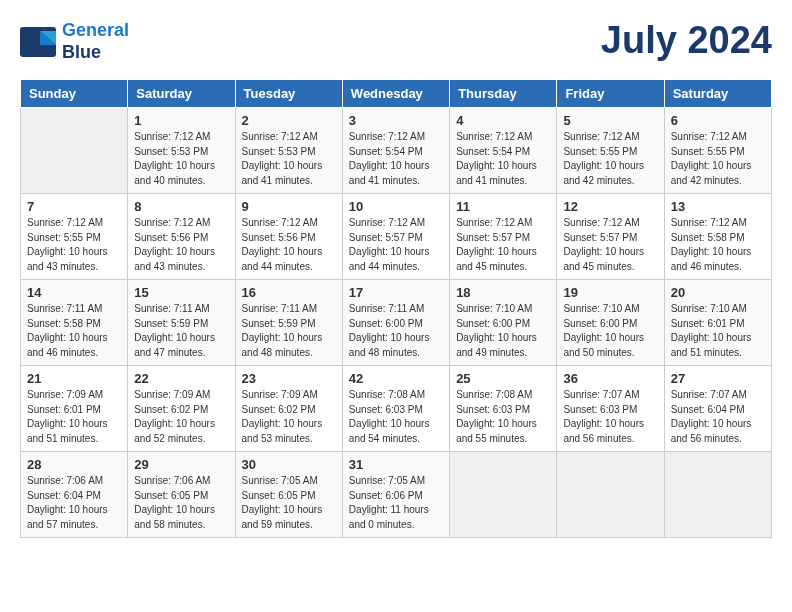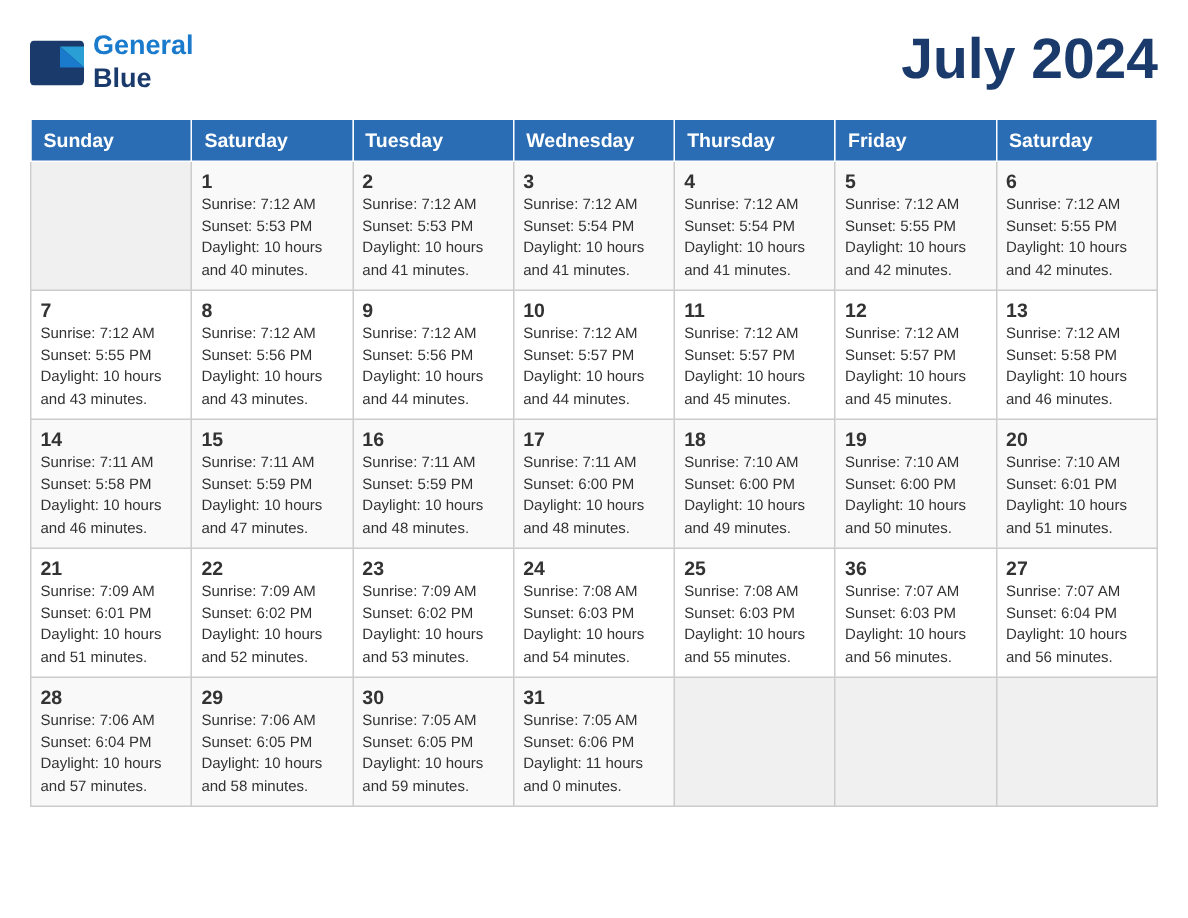"24" span.day-num { text: 24 -> 42 }
